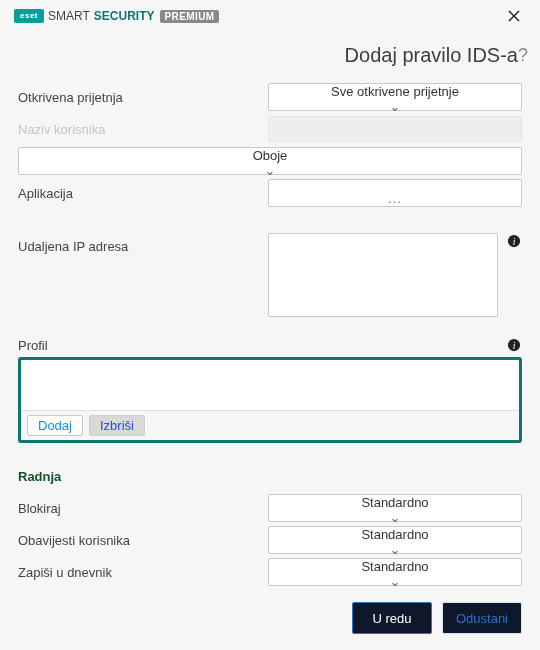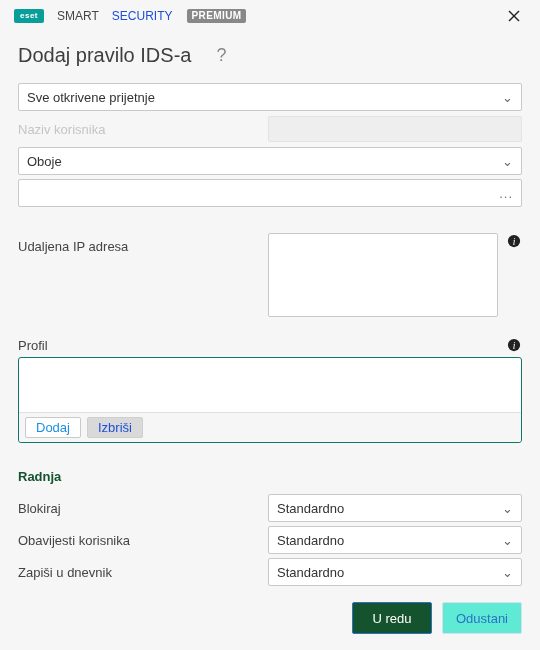"eset" .brand { align-items: none -> center; gap: 13px -> 4px }
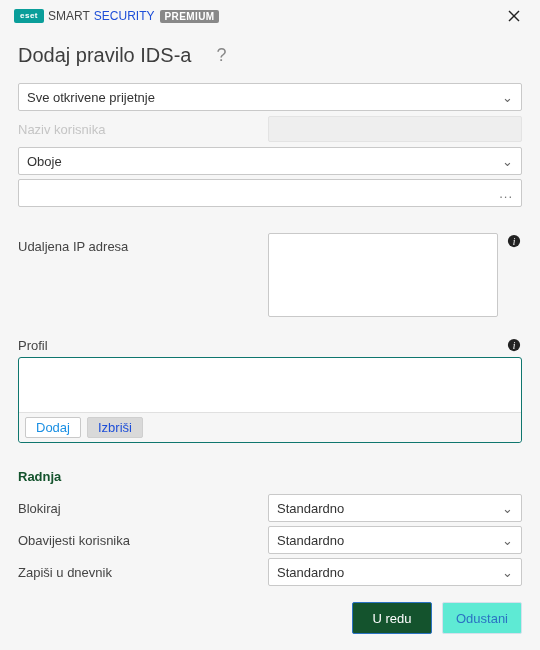"SECURITY" .brand-bold { color: #1d4ed8 -> #0f766e; font-weight: 400 -> 700 }
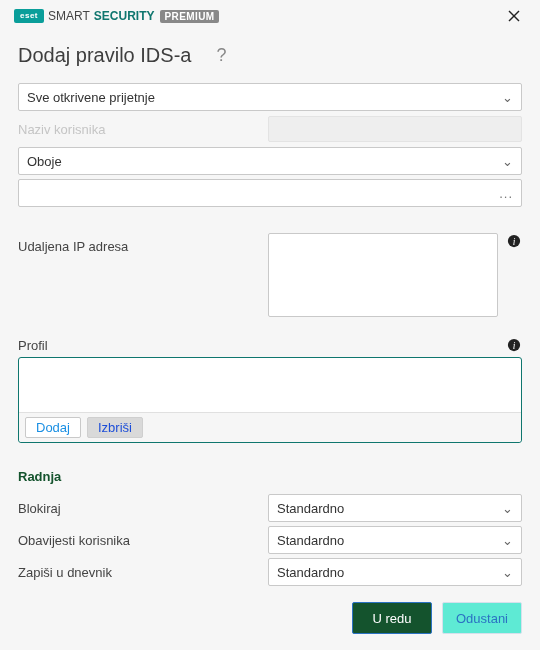"Dodaj pravilo IDS-a" .header { gap: 25px -> none; justify-content: flex-start -> flex-end }
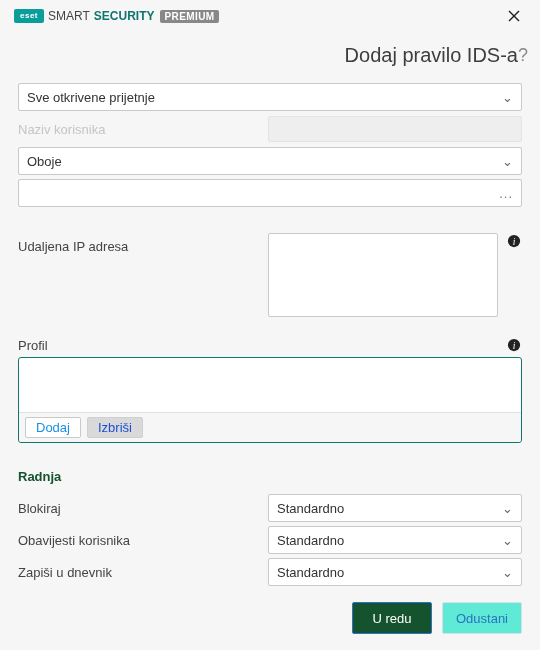"Otkrivena prijetnja" div.row-label { html: none -> <div>Otkrivena prijetnja</div> }
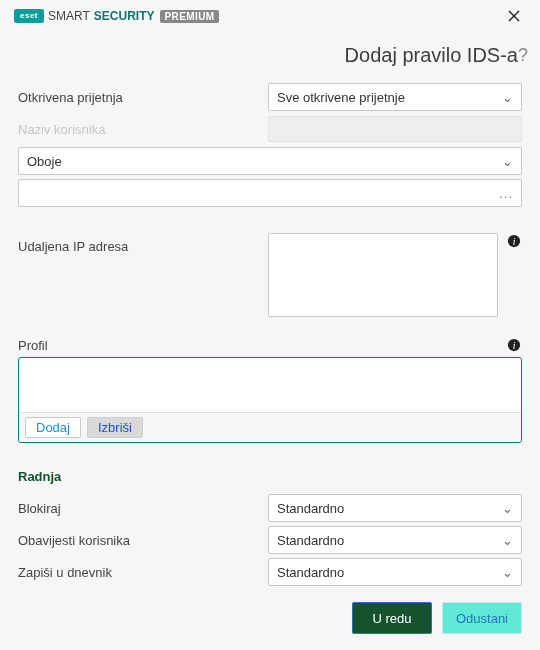"Sve otkrivene prijetnje" .select, .textin, .browse, .tarea-input { flex-direction: none -> column }
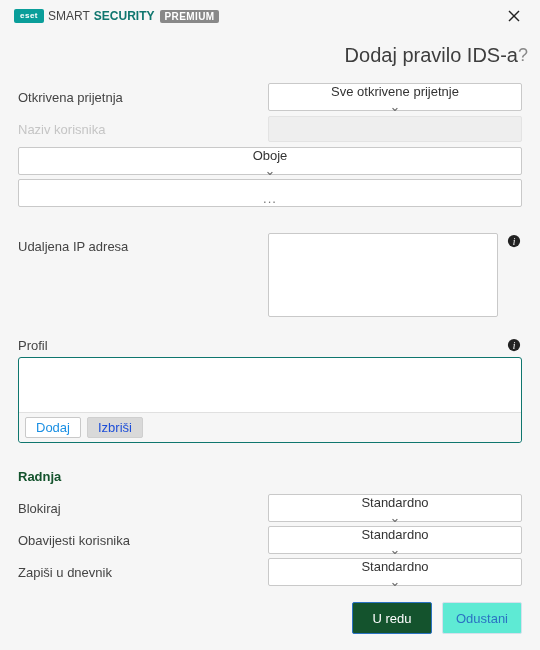"Aplikacija" div.row-label { html: none -> <div>Aplikacija</div> }
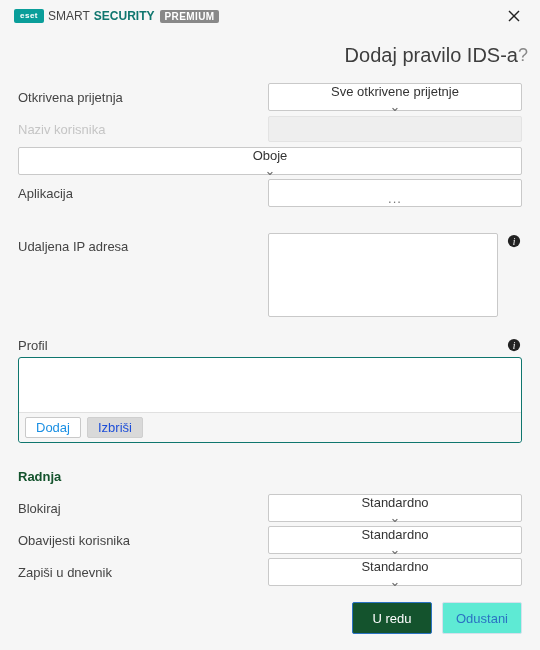"Dodaj" .panel { border: 1px solid #0f766e -> 3px solid #0f766e }
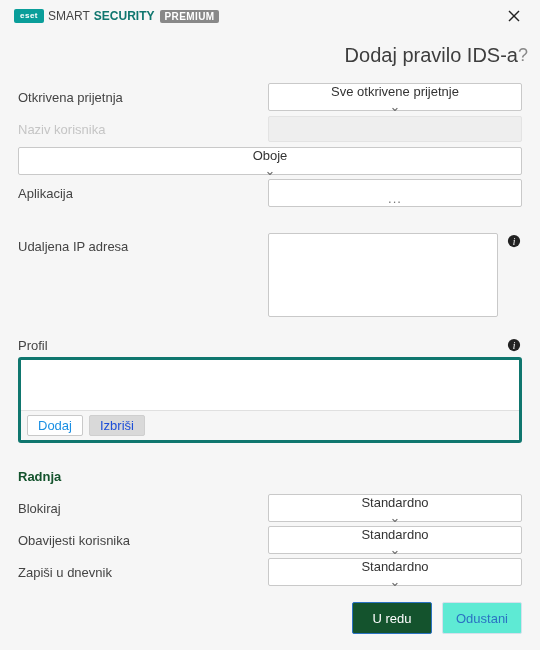"U redu" .btn-primary { background: #14532d -> #0f172a }
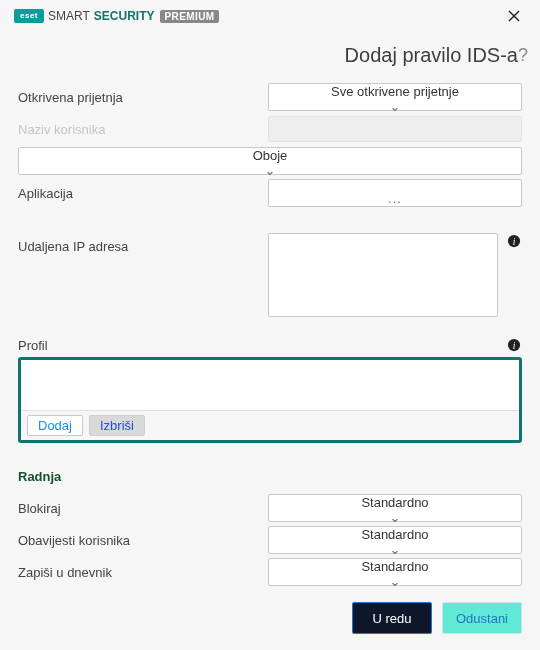"Odustani" .btn-secondary { background: #5eead4 -> #0f172a }
